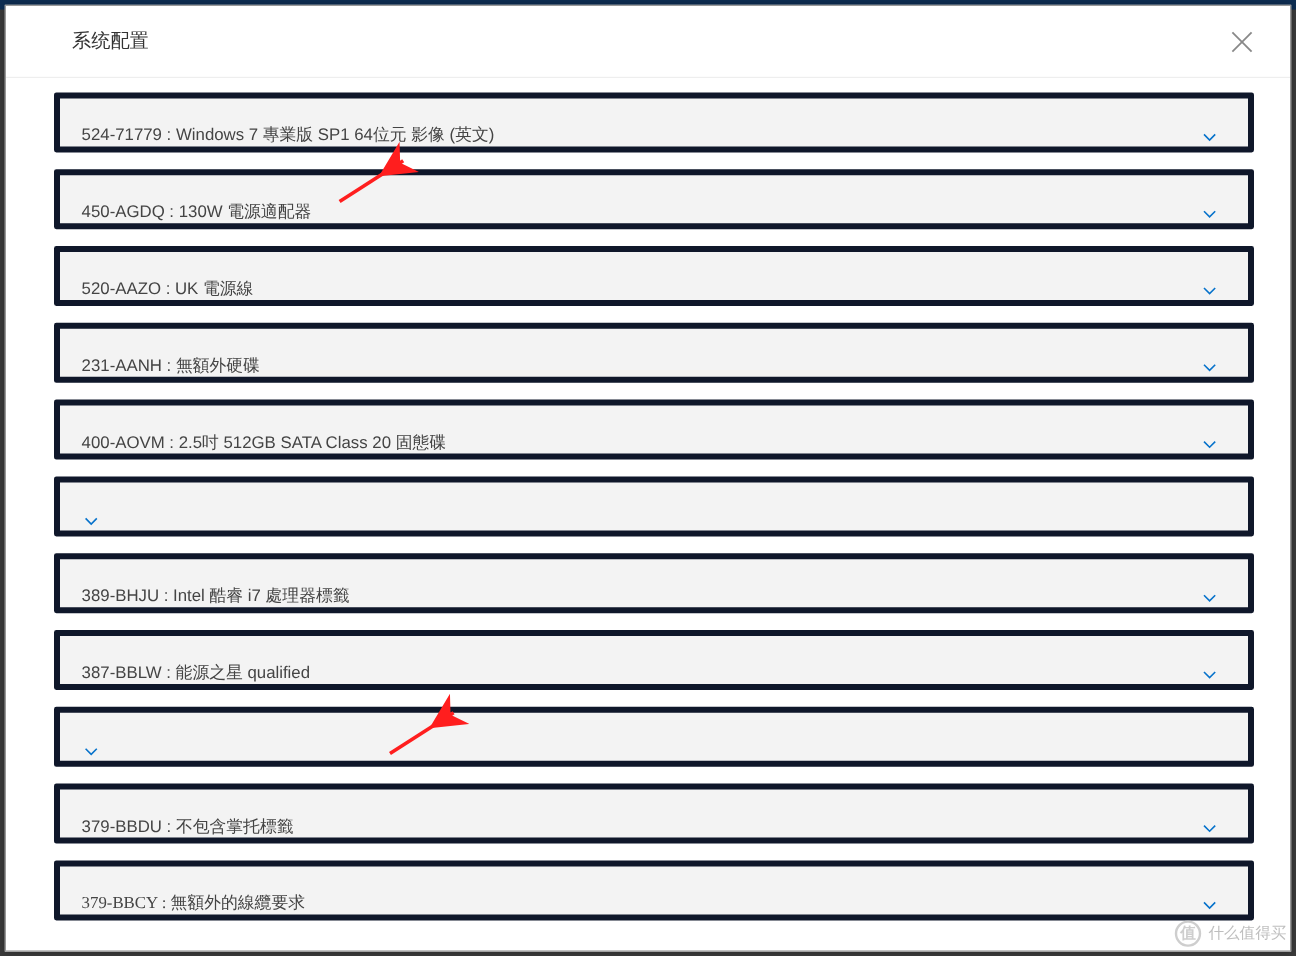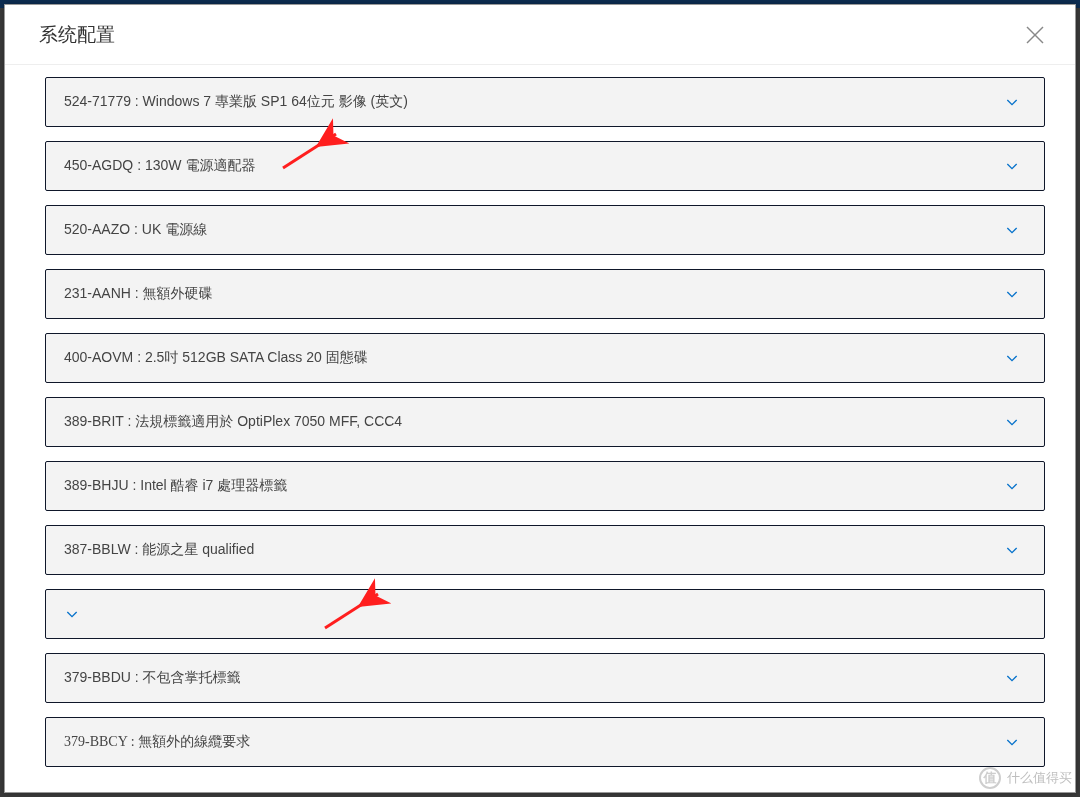"系统配置" .modal-title { font-size: 19px -> 16px; margin-left: none -> 21px }
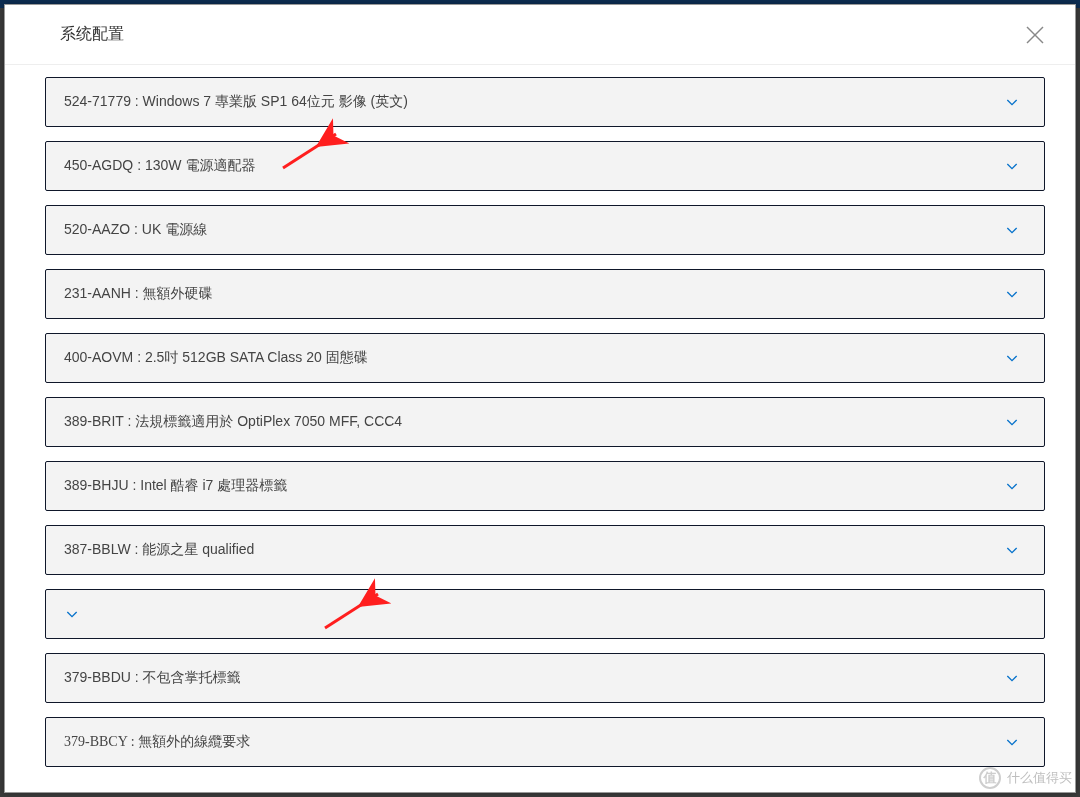"524-71779 : Windows 7 專業版" .acc-item { align-items: center -> flex-end; border: 1px solid #0f172a -> 5px solid #0f172a }
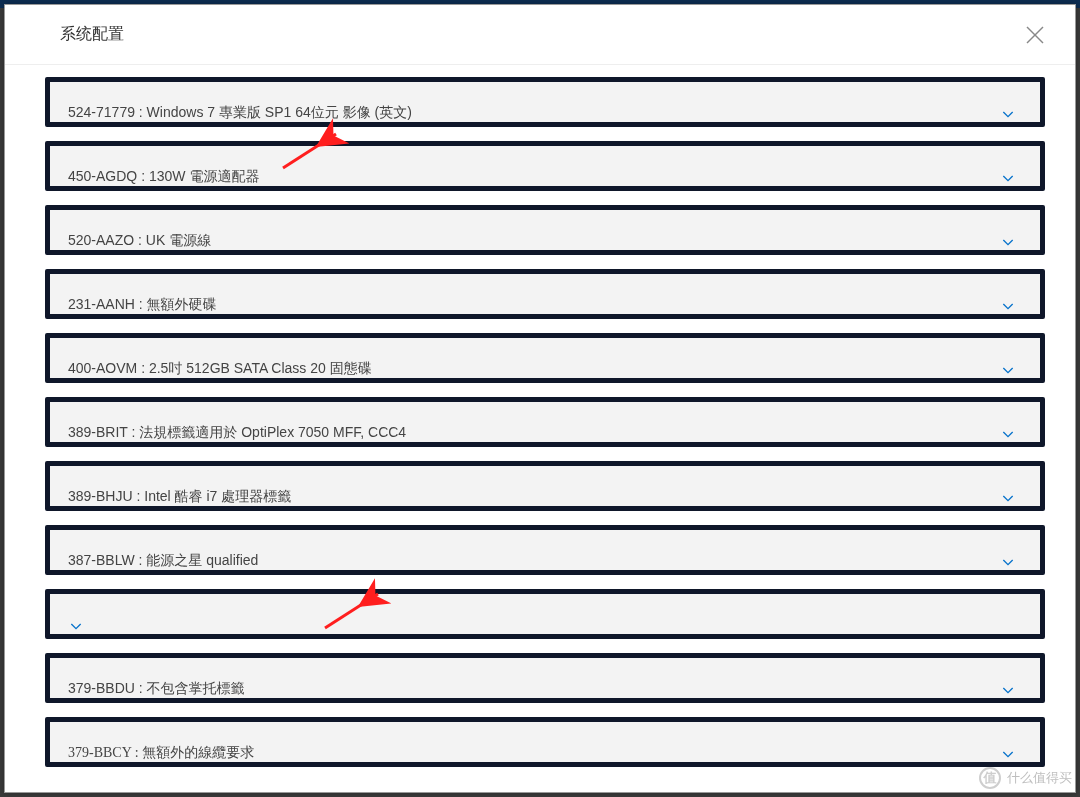"389-BRIT : 法規標籤適用於 OptiPlex 7050" span.acc-label { html: <span>389-BRIT : 法規標籤適用於 OptiPlex 7050 MFF, CCC4</span> -> none }
